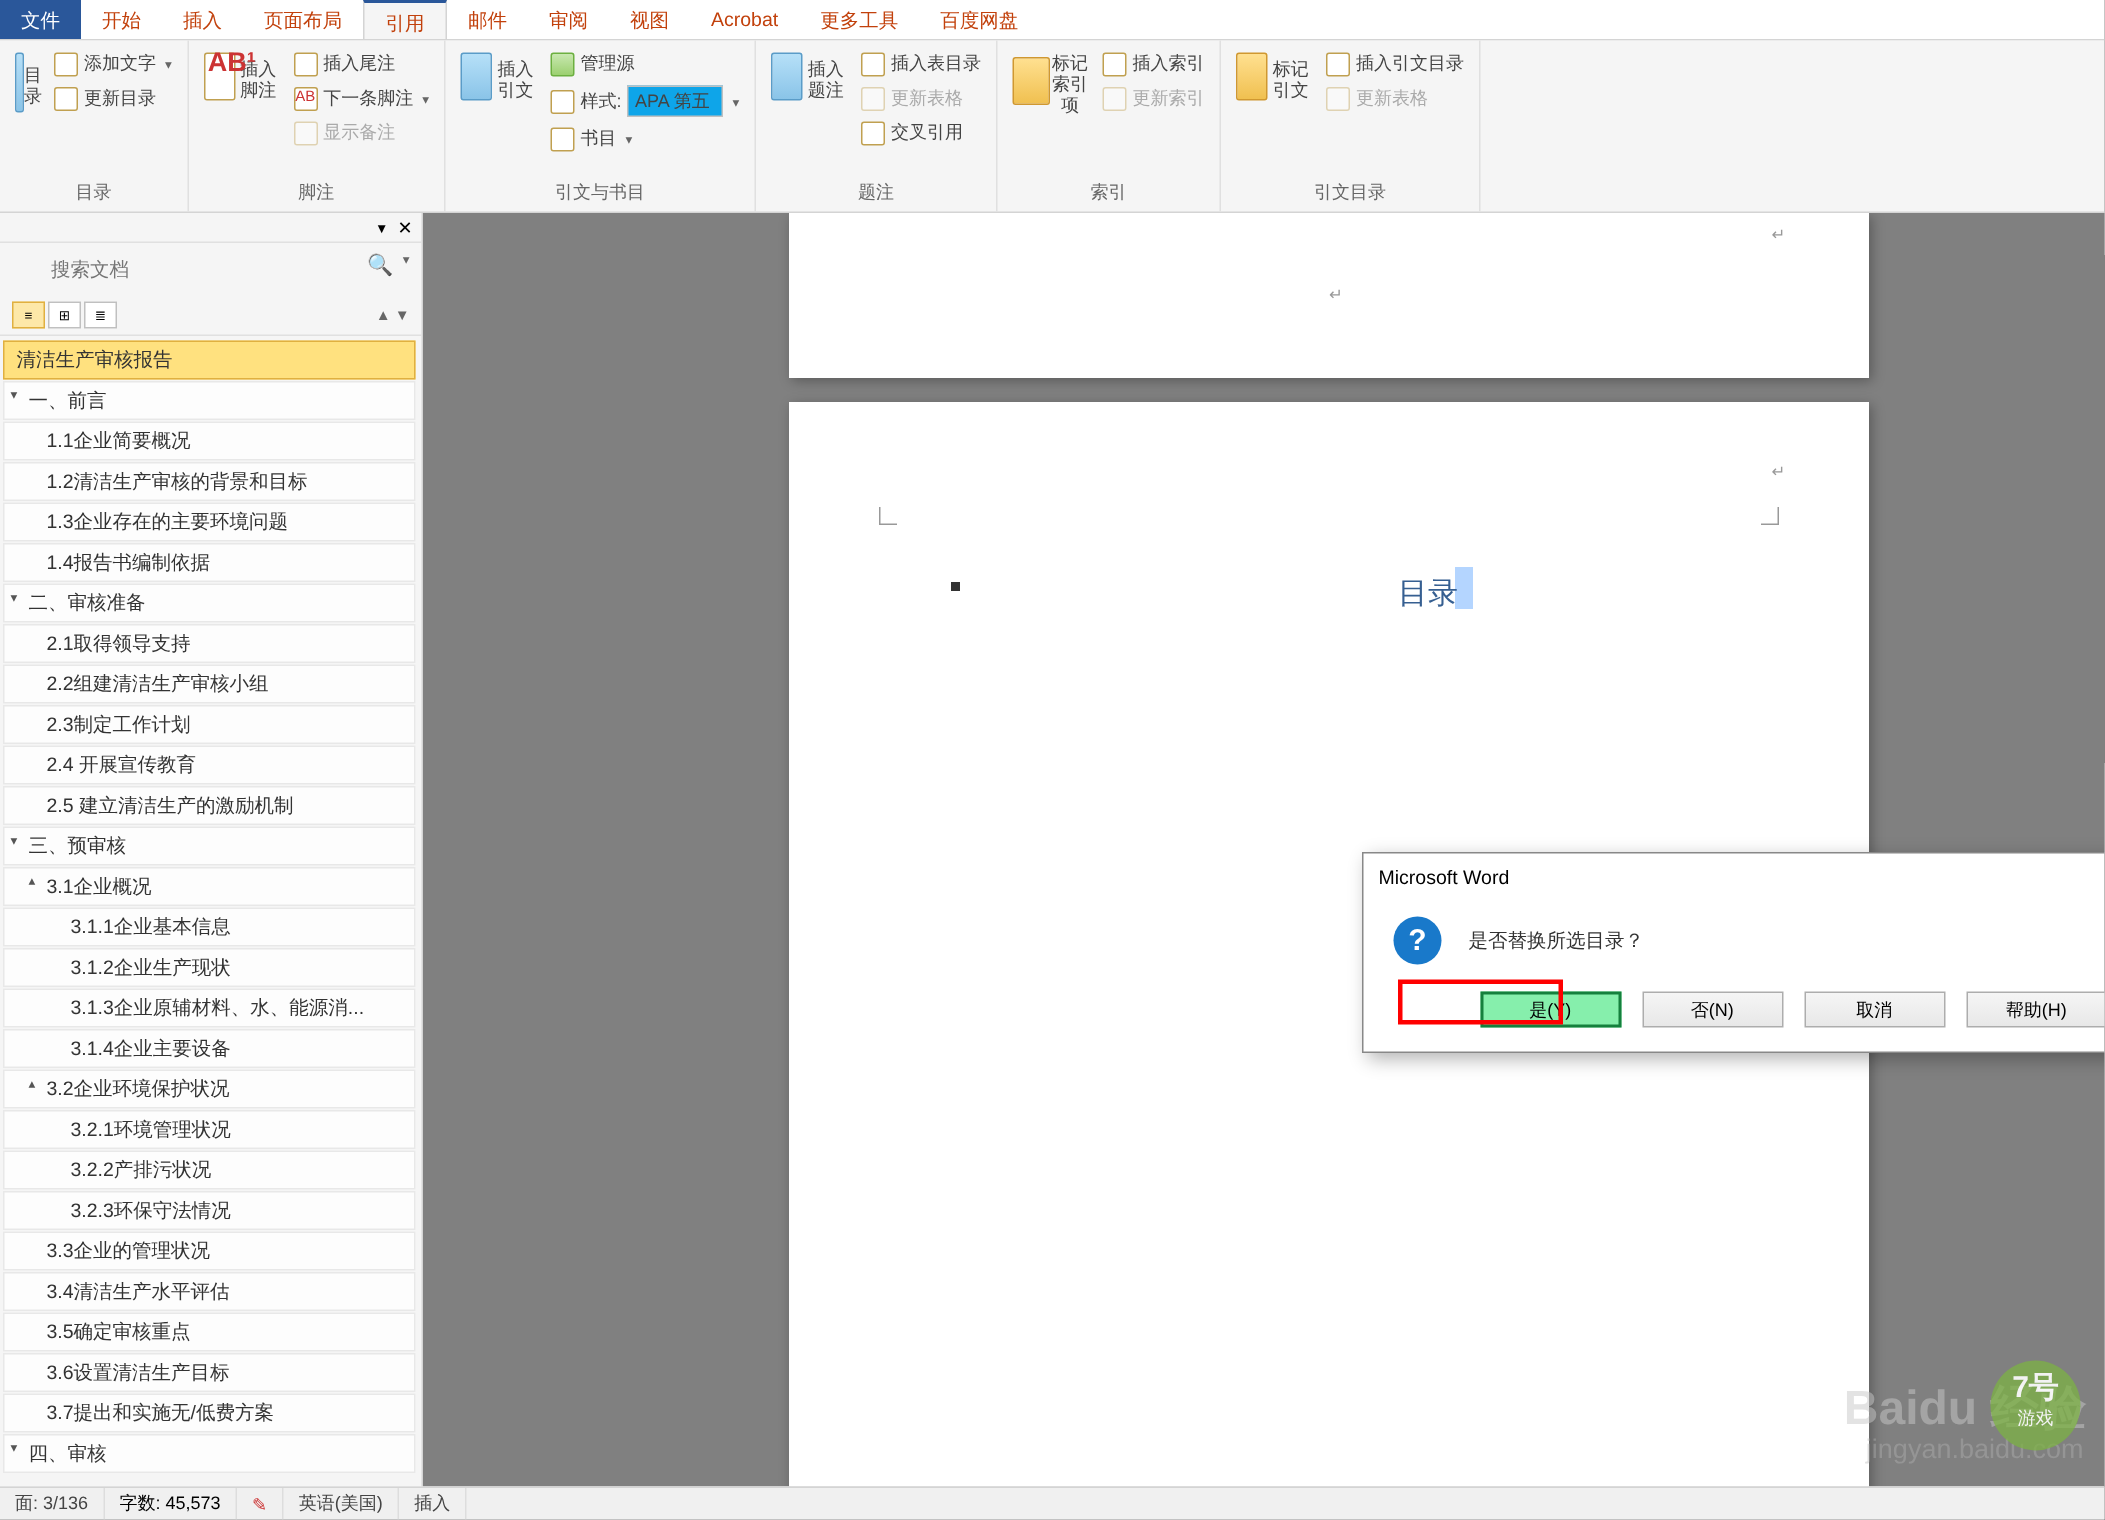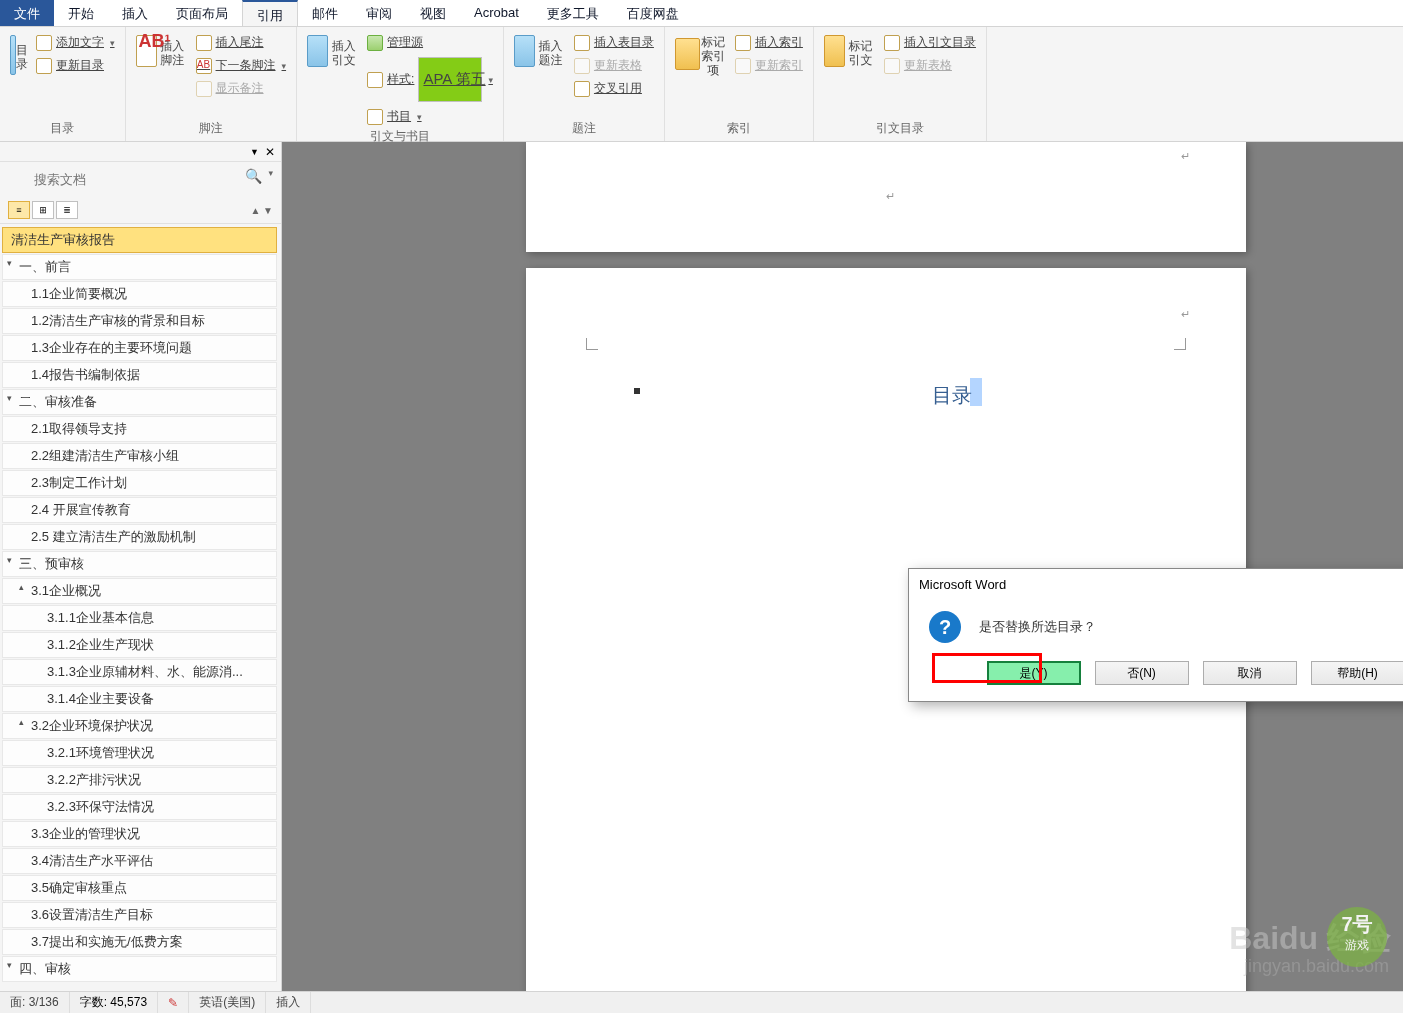"开始" .tab { color: #0f172a -> #c2410c }
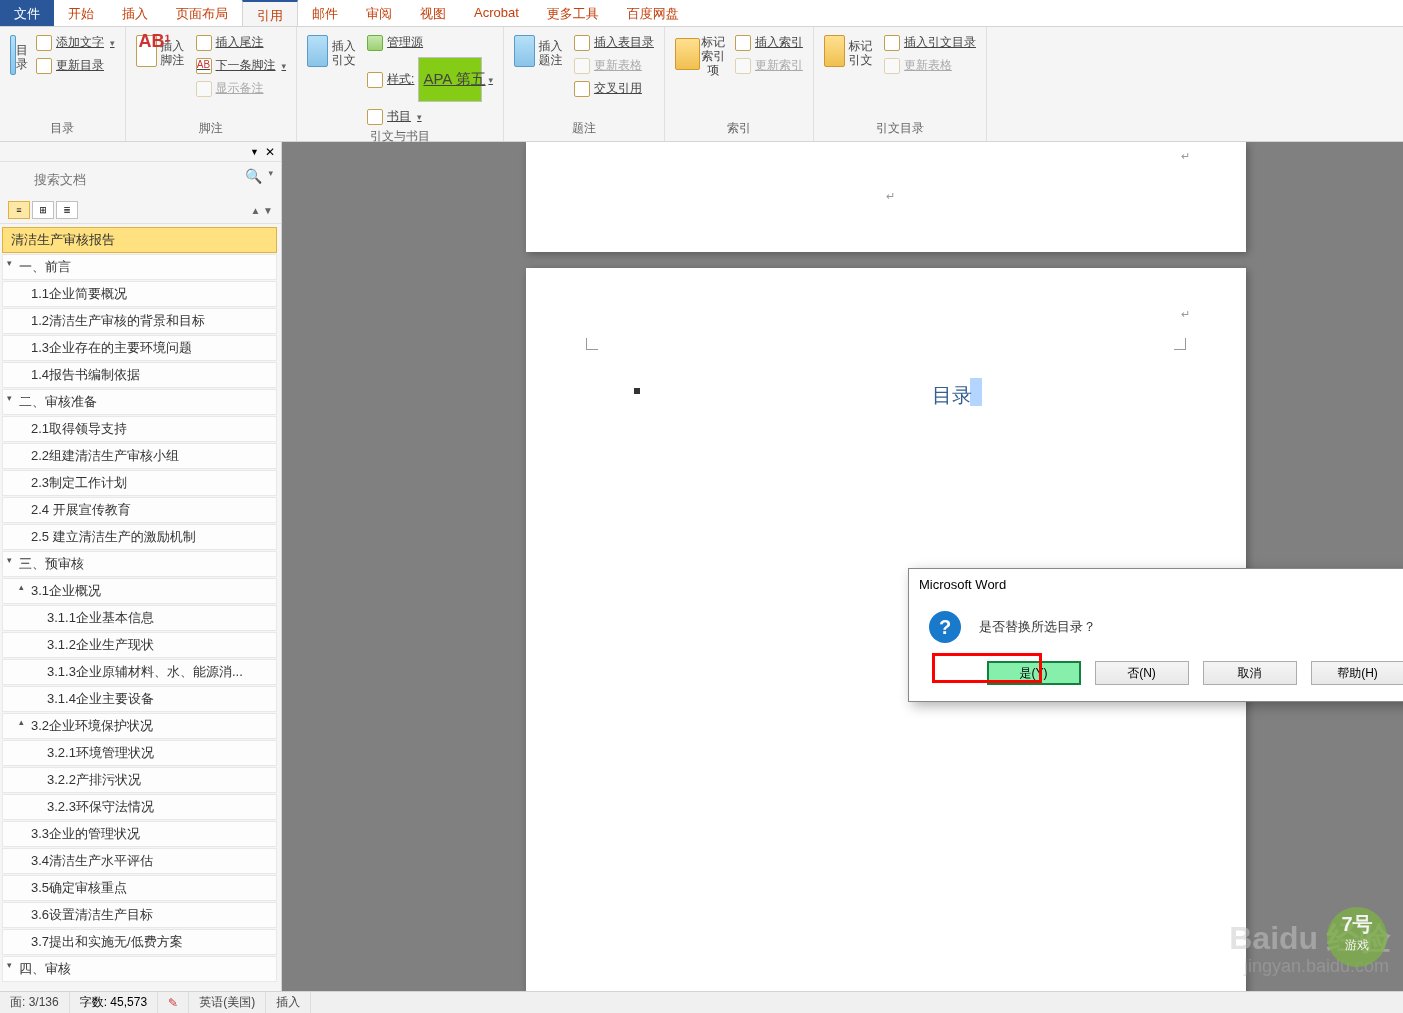"添加文字" .small-btn { text-decoration: underline -> none }
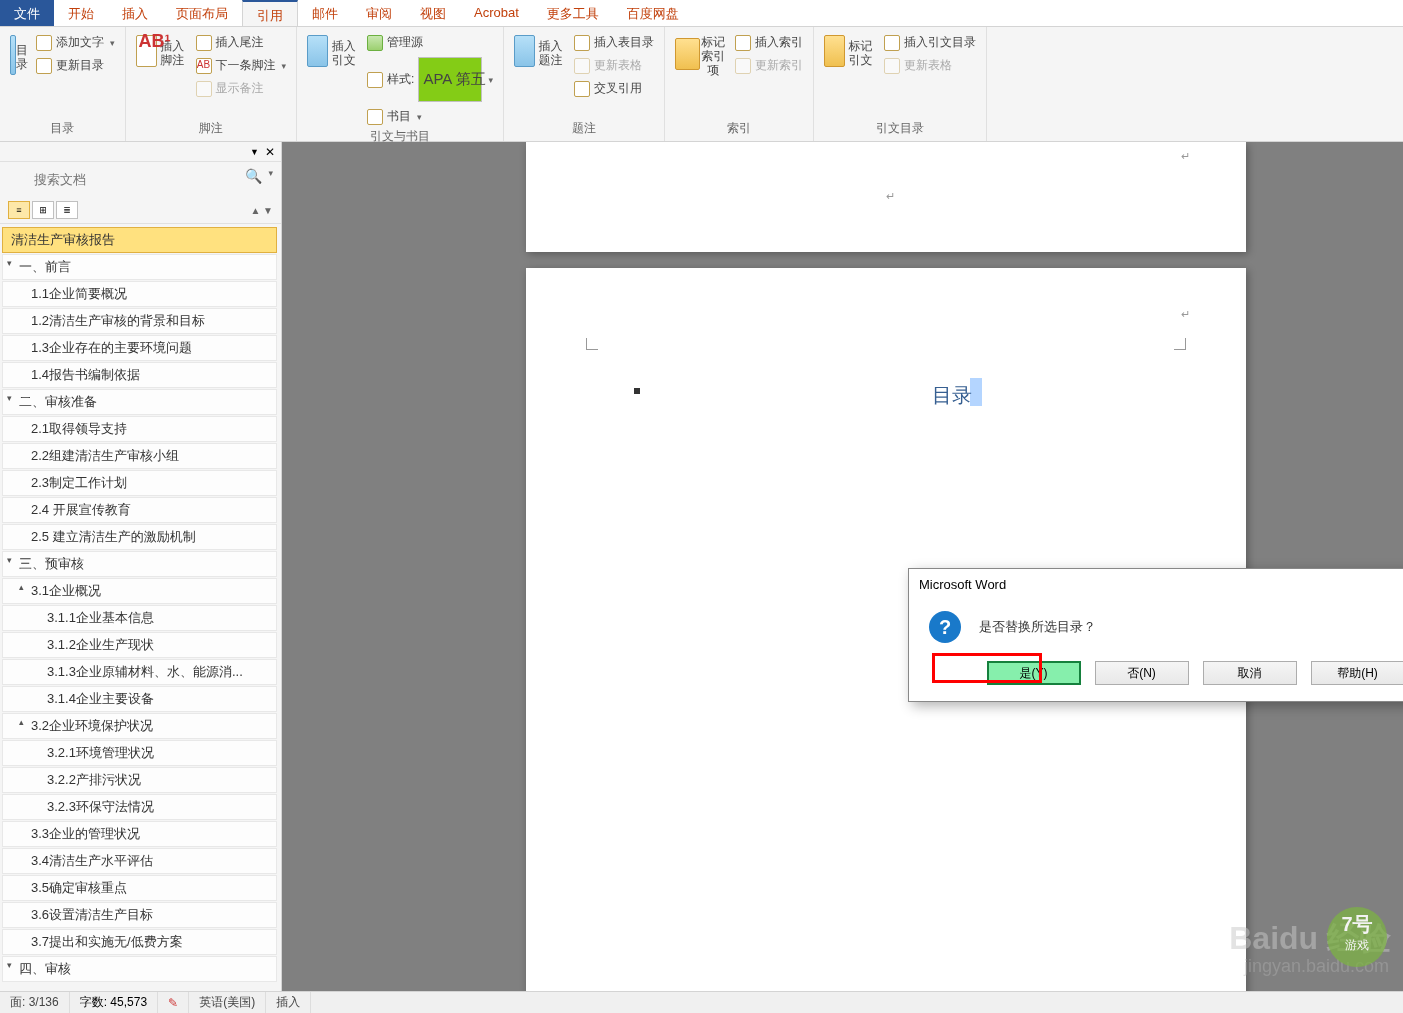"APA 第五" .style-select { background: #84cc16 -> #0ea5e9; font-size: 15px -> 12px; padding: 12px 4px -> 1px 4px }
